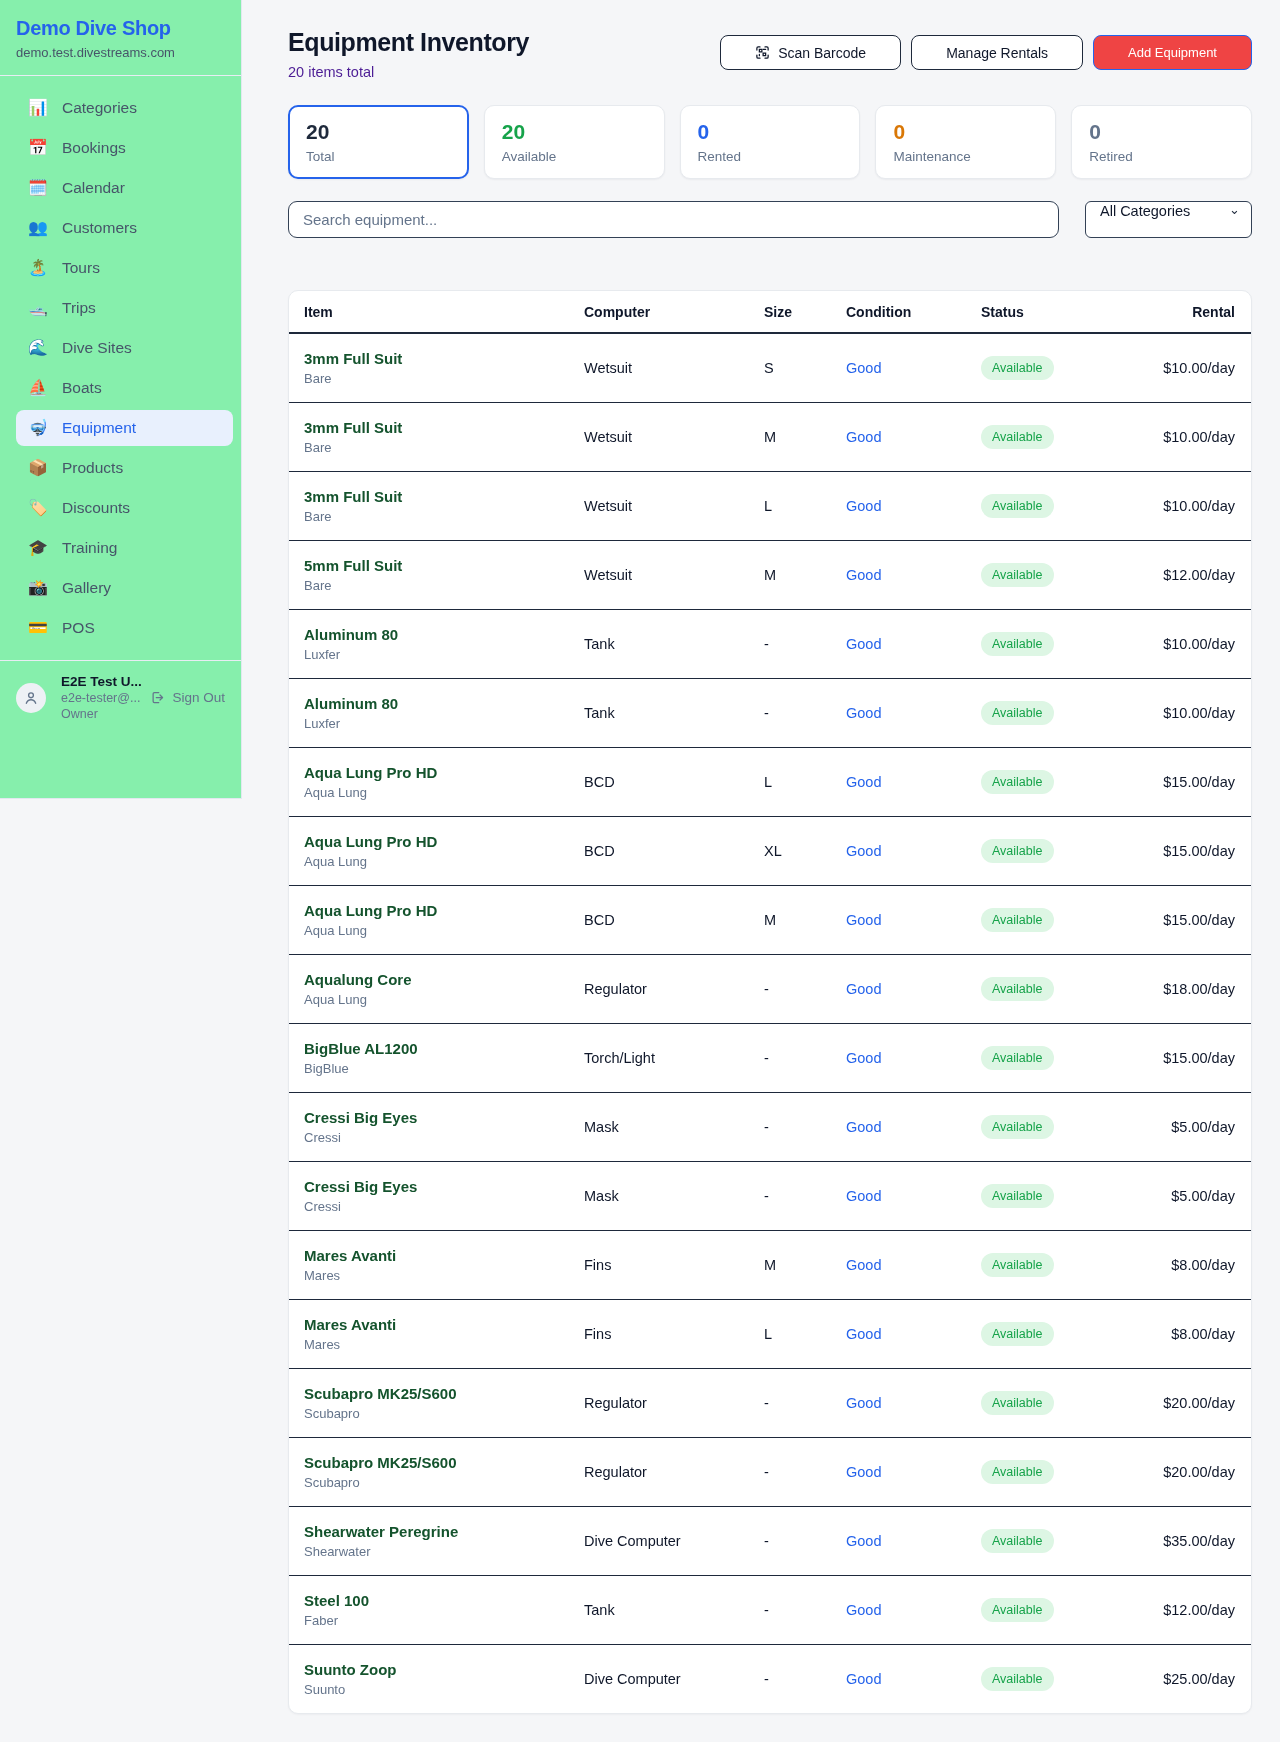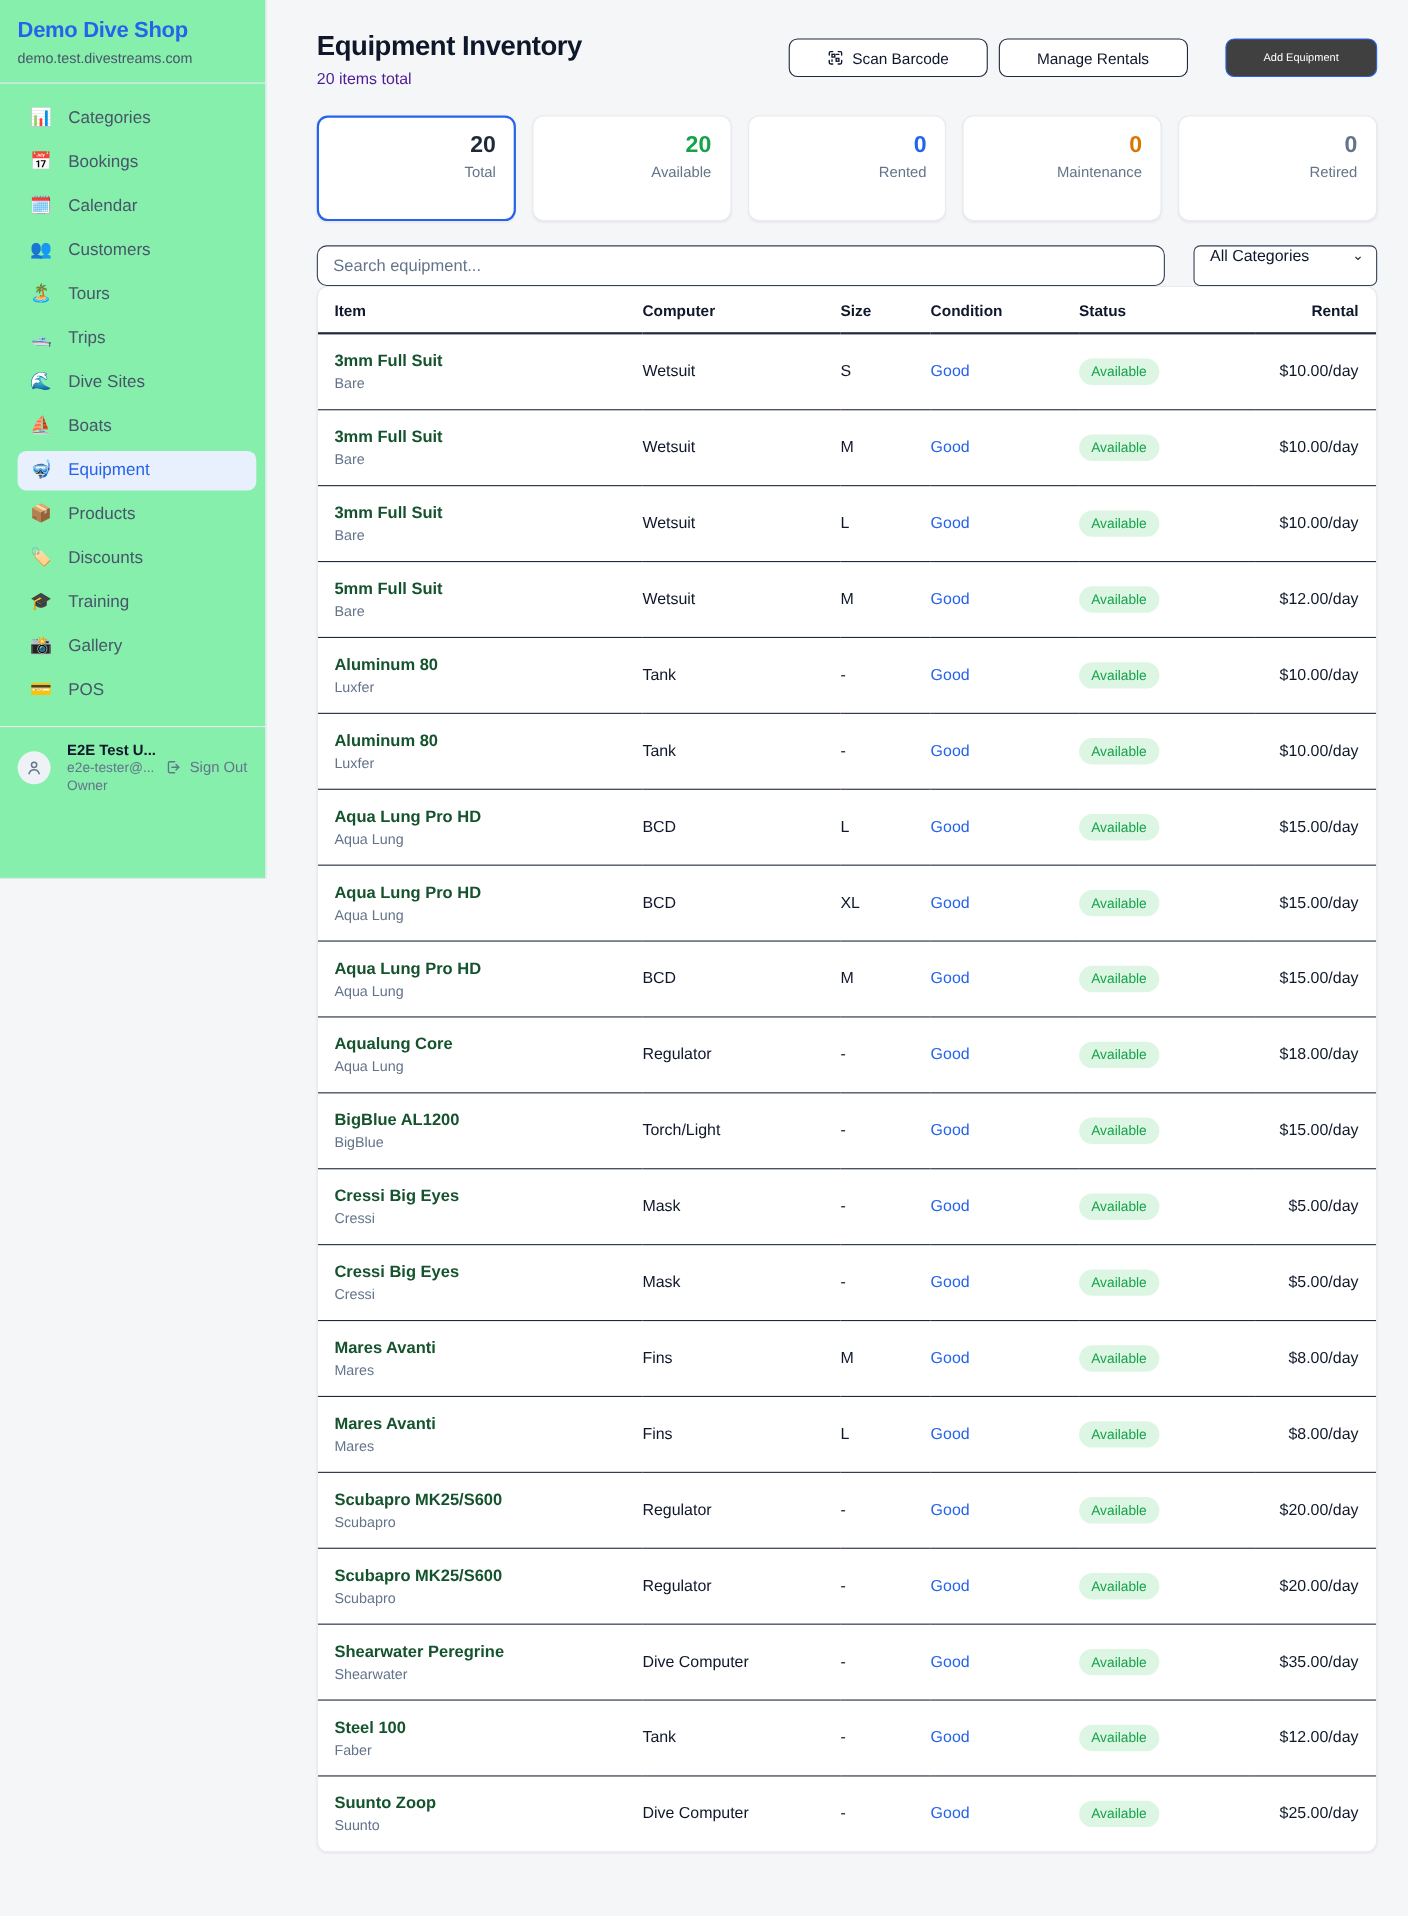"Add Equipment" .btn-primary { background: #404040 -> #ef4444; font-size: 10px -> 13px; margin-left: 24px -> none }
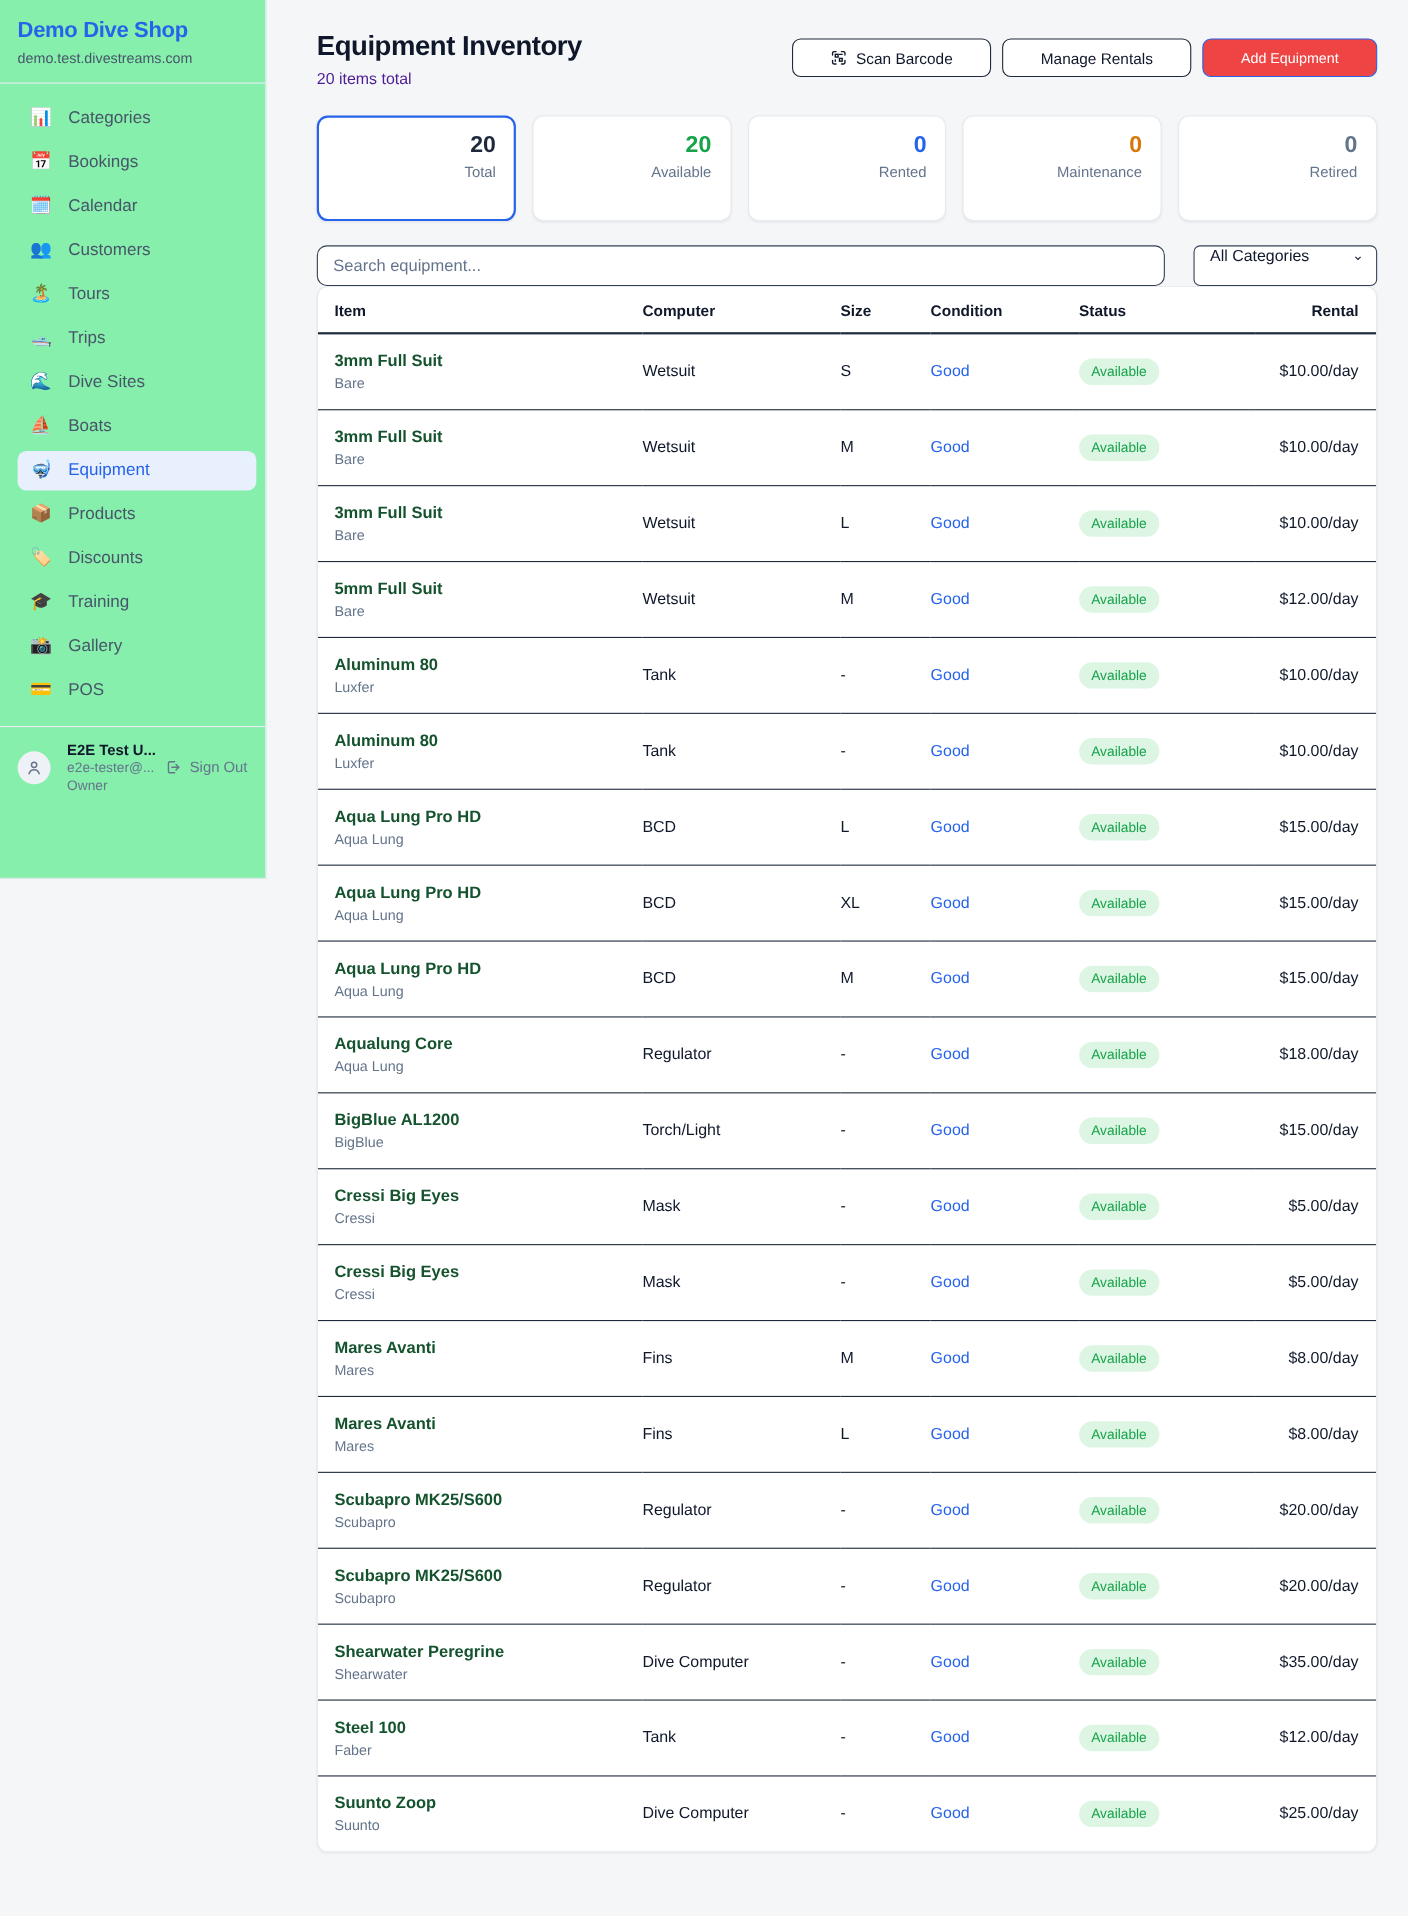"20" .stat-card { height: 96px -> 74px; text-align: right -> none }
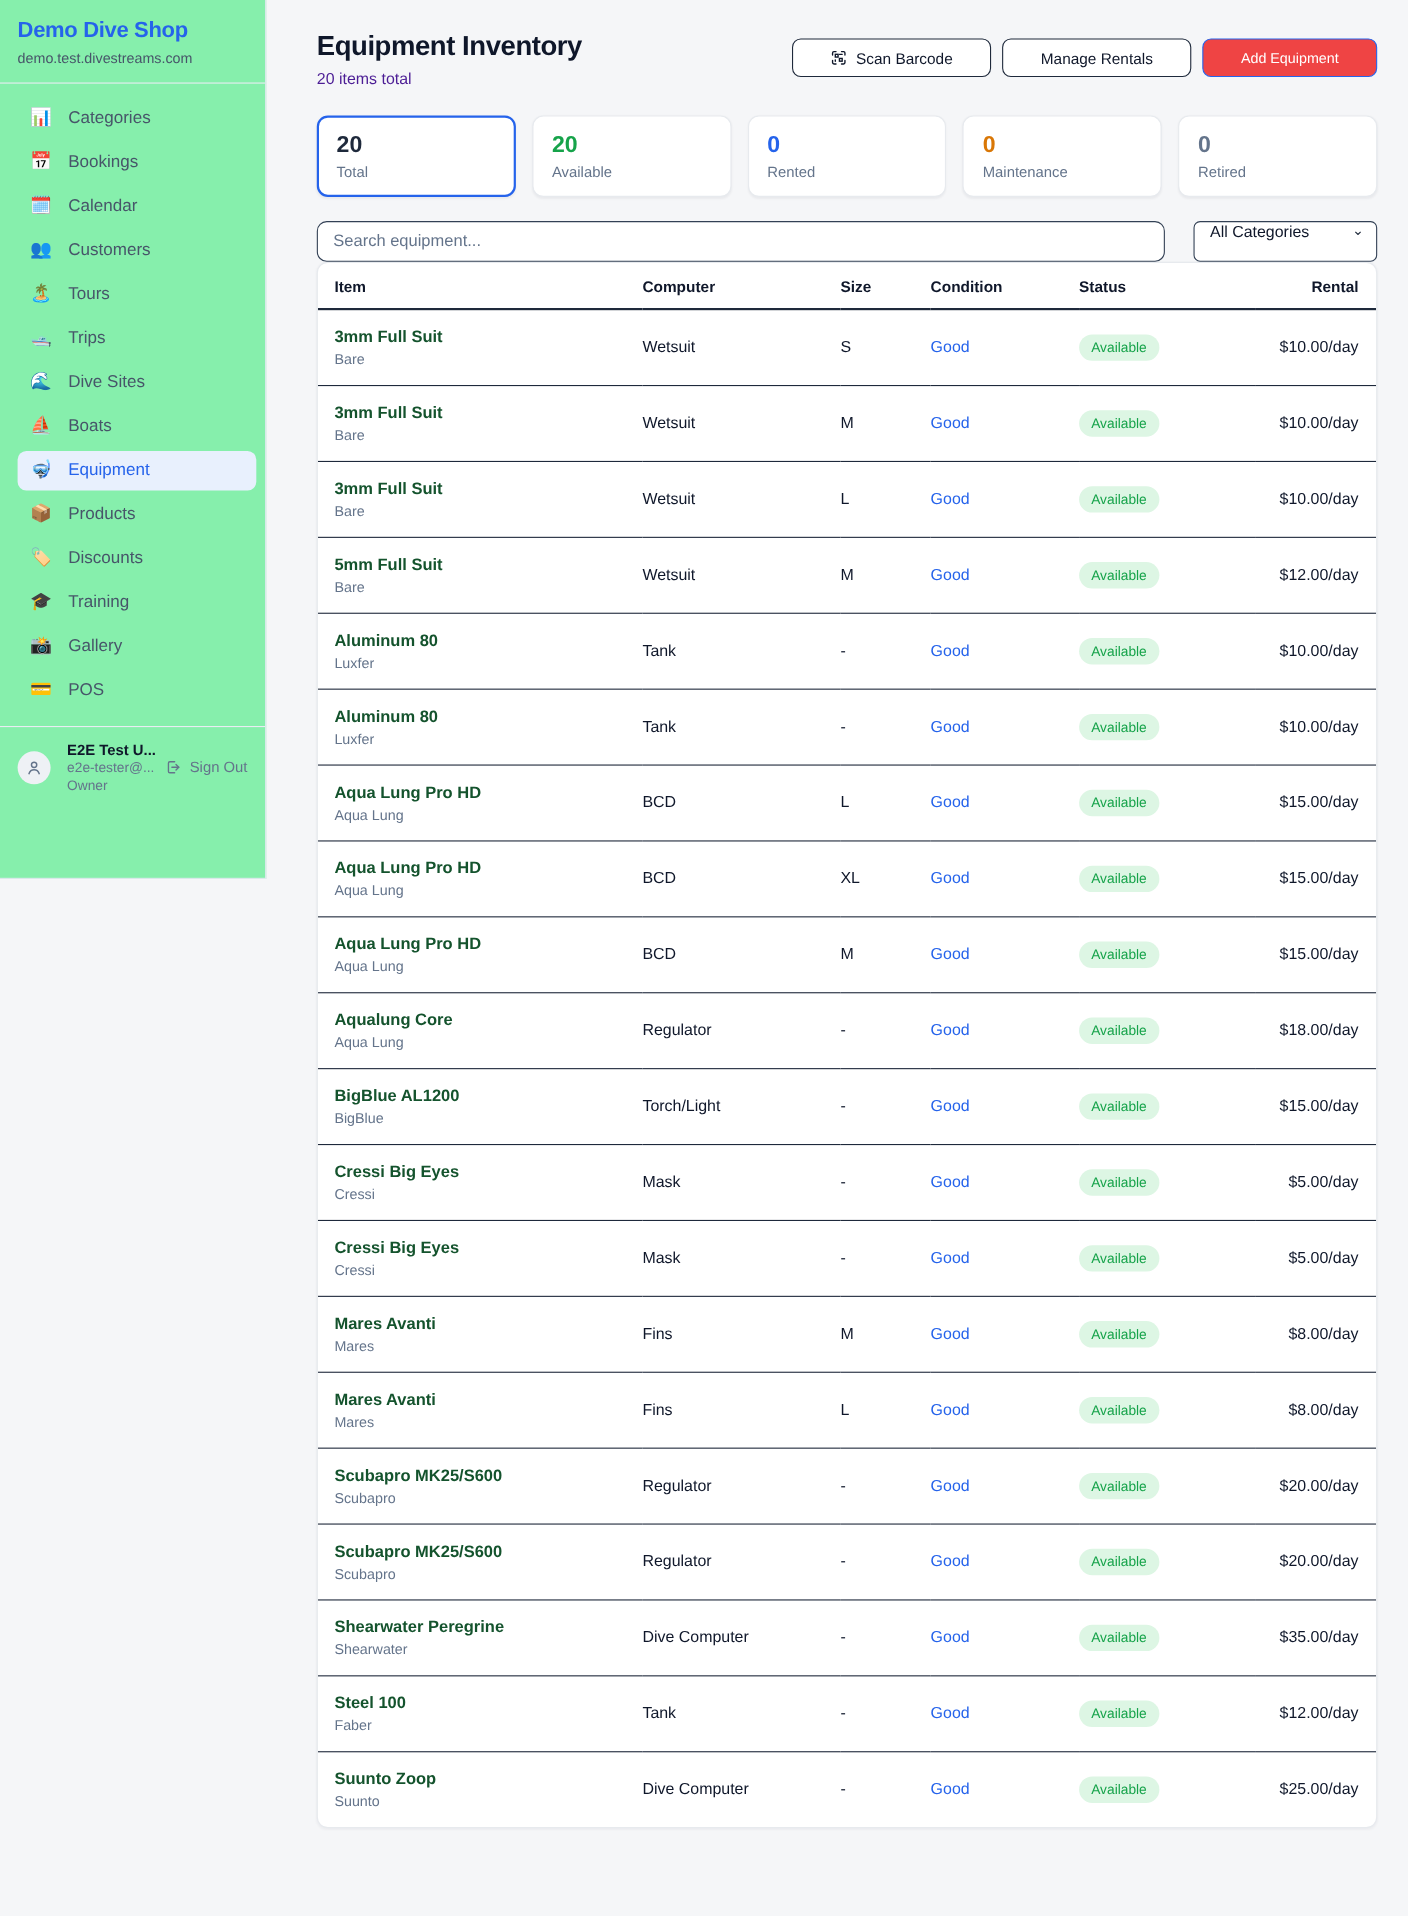"Item" .table-card { margin-top: none -> 52px }
